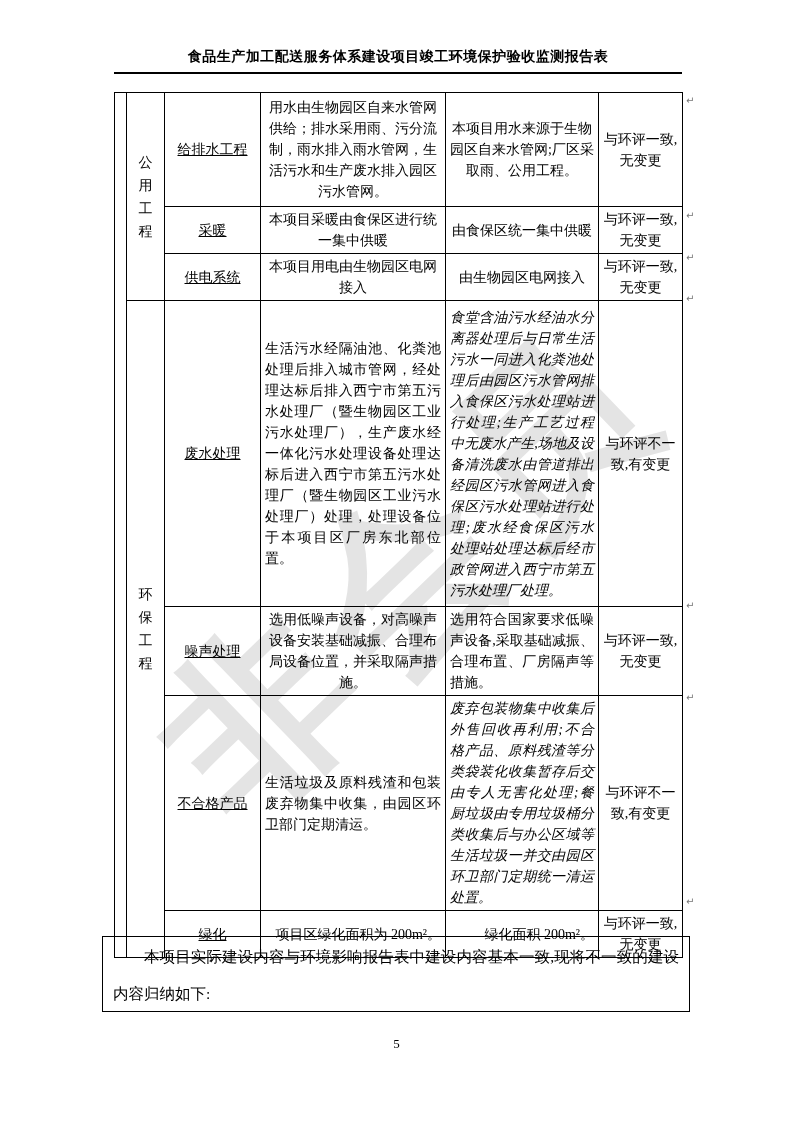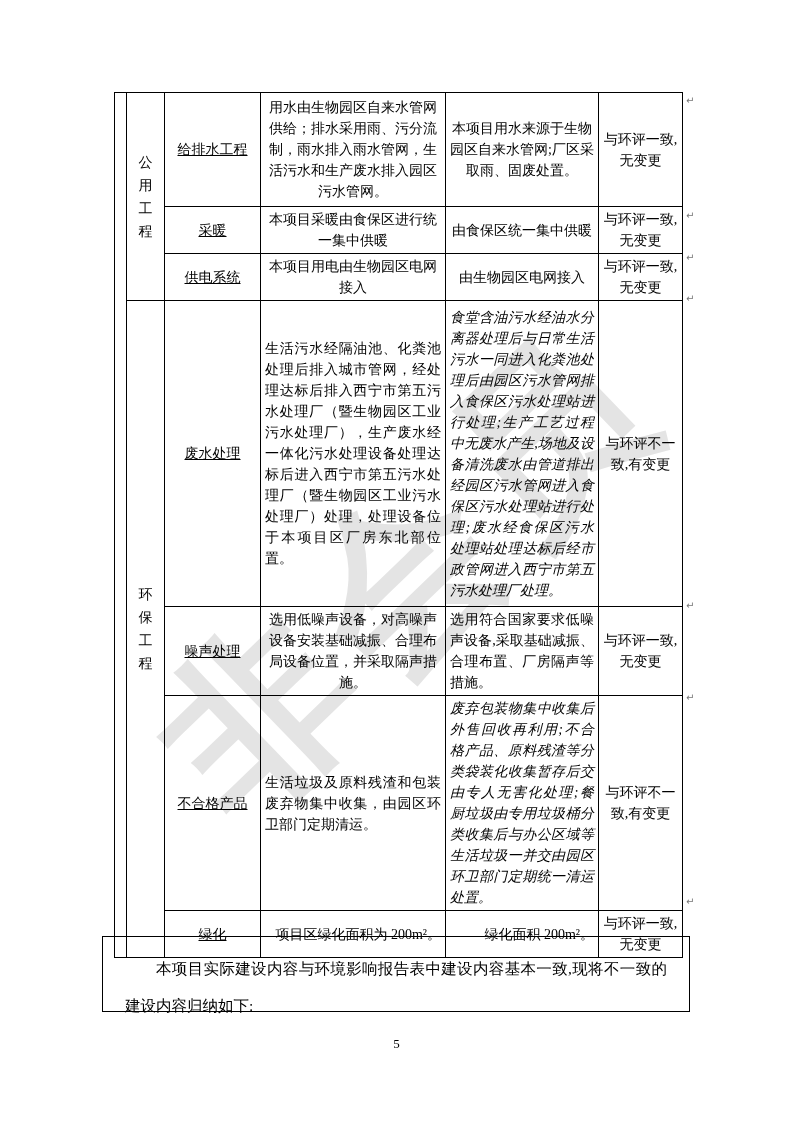"食品生产加工配送服务体系建设项目竣工环境保护验收监测报告表" div.doc-header { html: none -> <div>食品生产加工配送服务体系建设项目竣工环境保护验收监测报告表</div> }
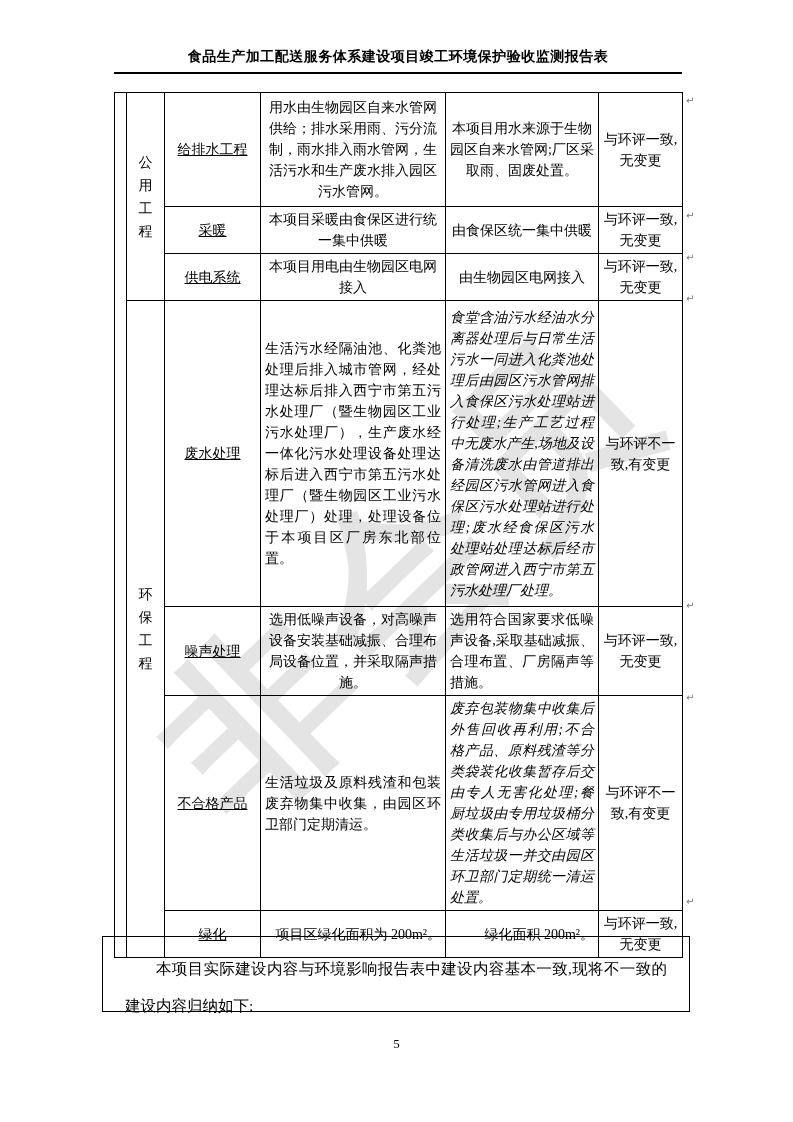"本项目用水来源于生物园区自来水管网;厂区采取雨、固废处置。" td.col4 { text: 固废处置 -> 公用工程 }
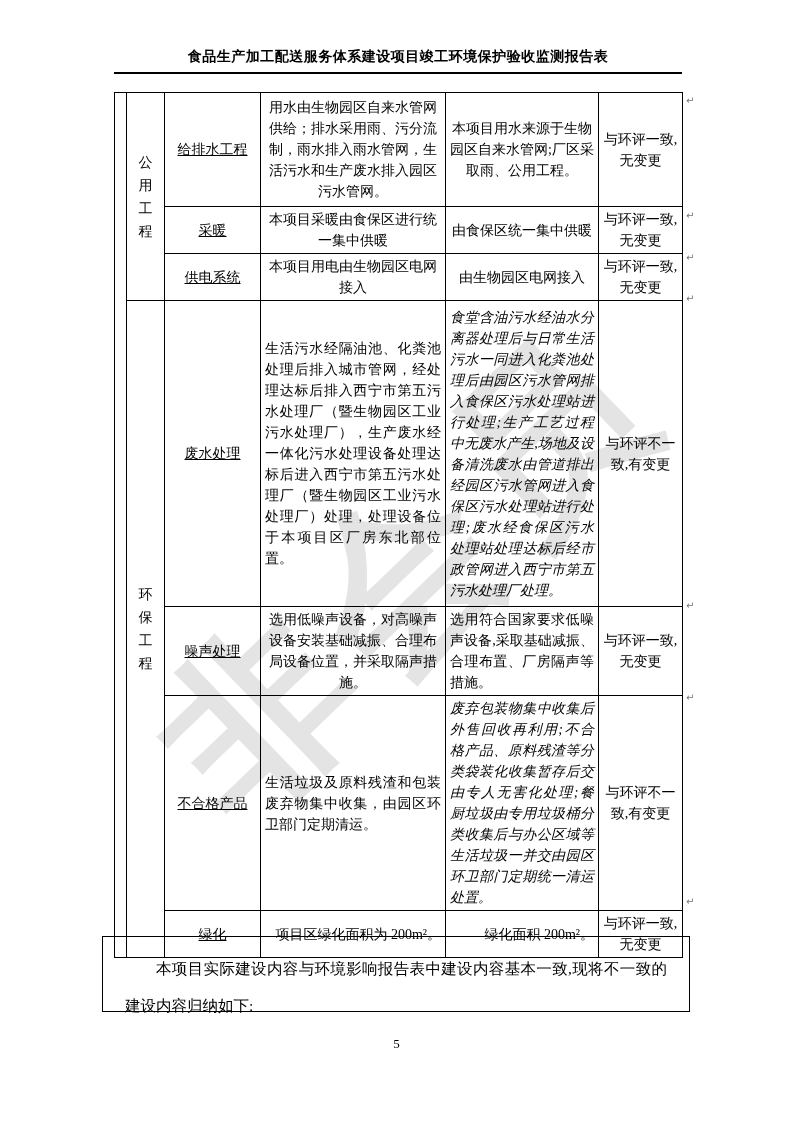"本项目实际建设内容与环境影响报告表中建设内容基本一致,现将不一致的建设内容归纳如" .summary-box p { margin: 12px -> 0 }
